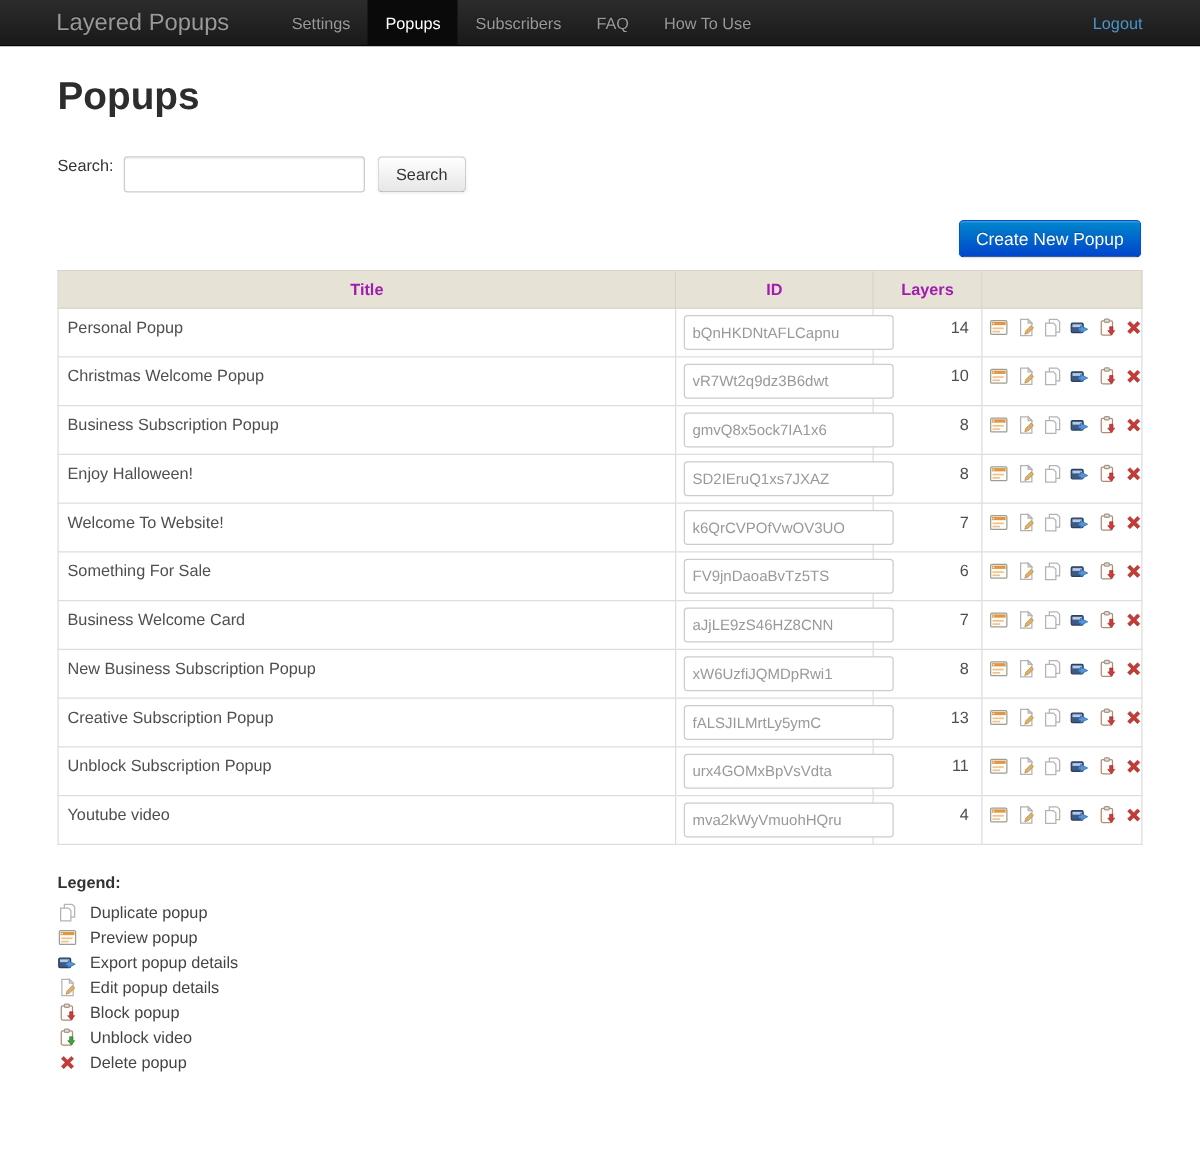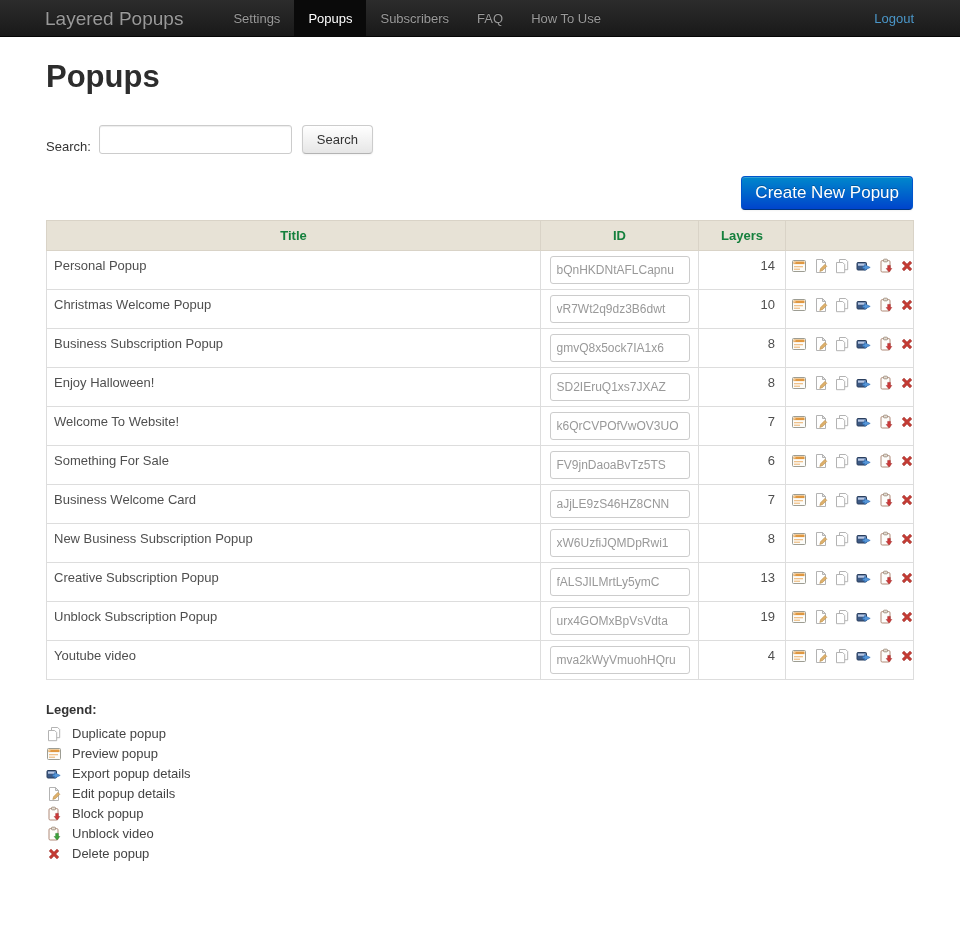"Search:" .search-row { align-items: flex-end -> flex-start }
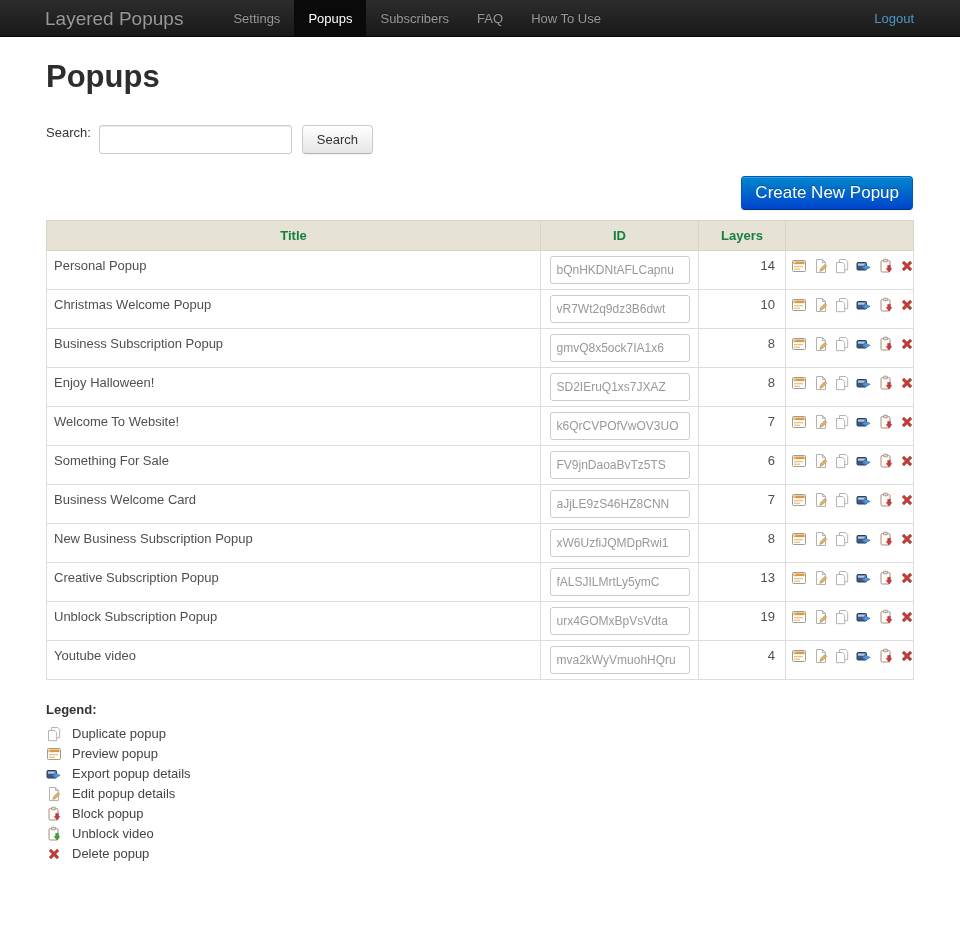"Create New Popup" .btn-primary { font-size: 17px -> 14px }
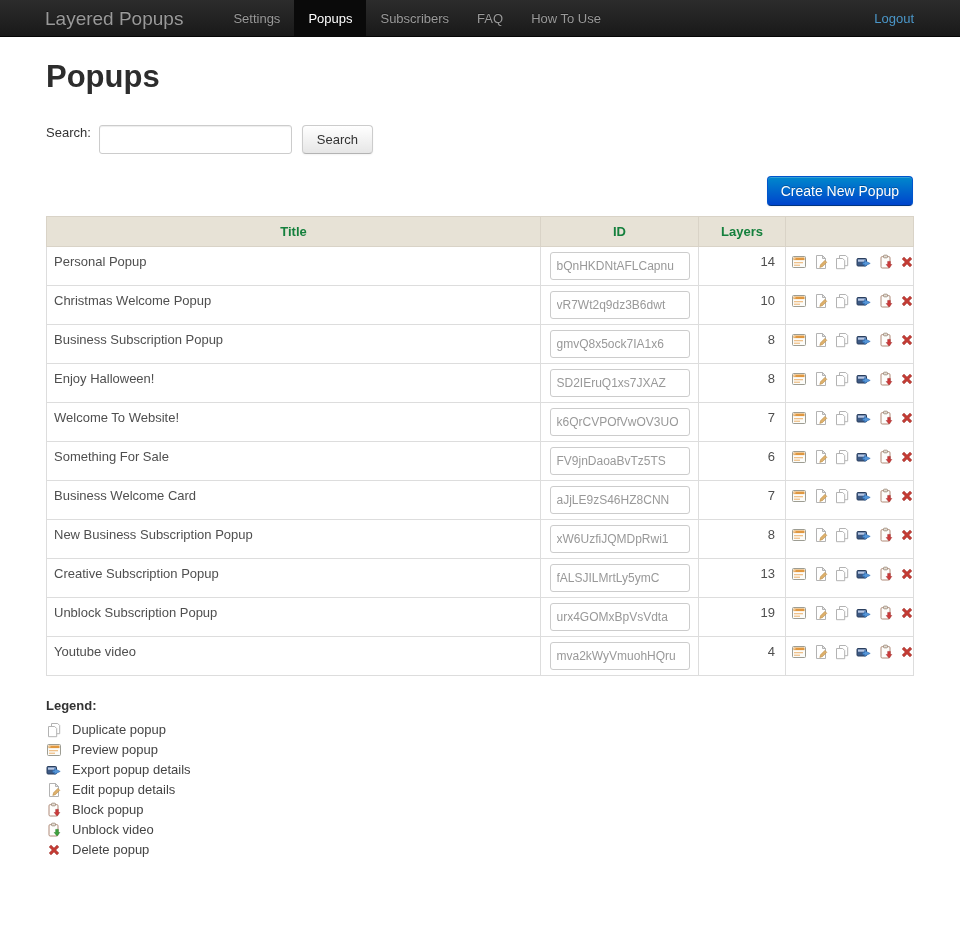"Title" th { color: #15803d -> #a21caf }
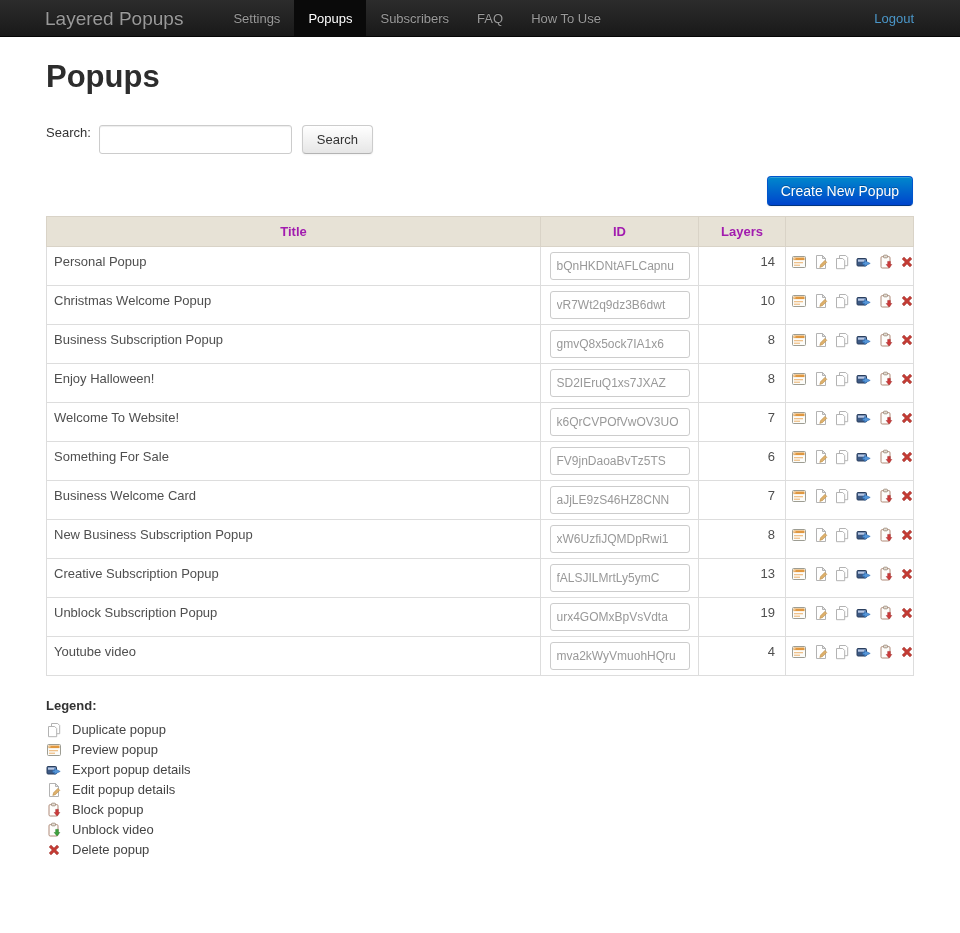"bQnHKDNtAFLCapnu" .id-input { width: 140px -> 168px }
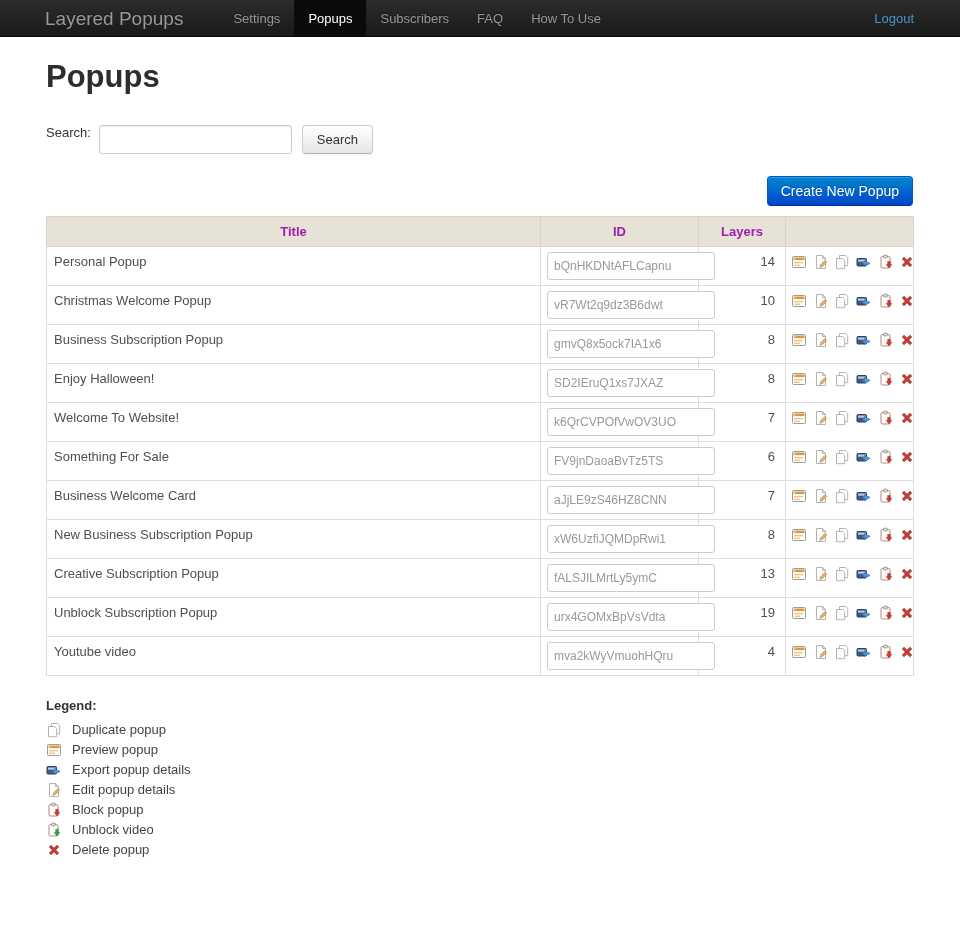"19" td.cell-layers { text: 19 -> 11 }
